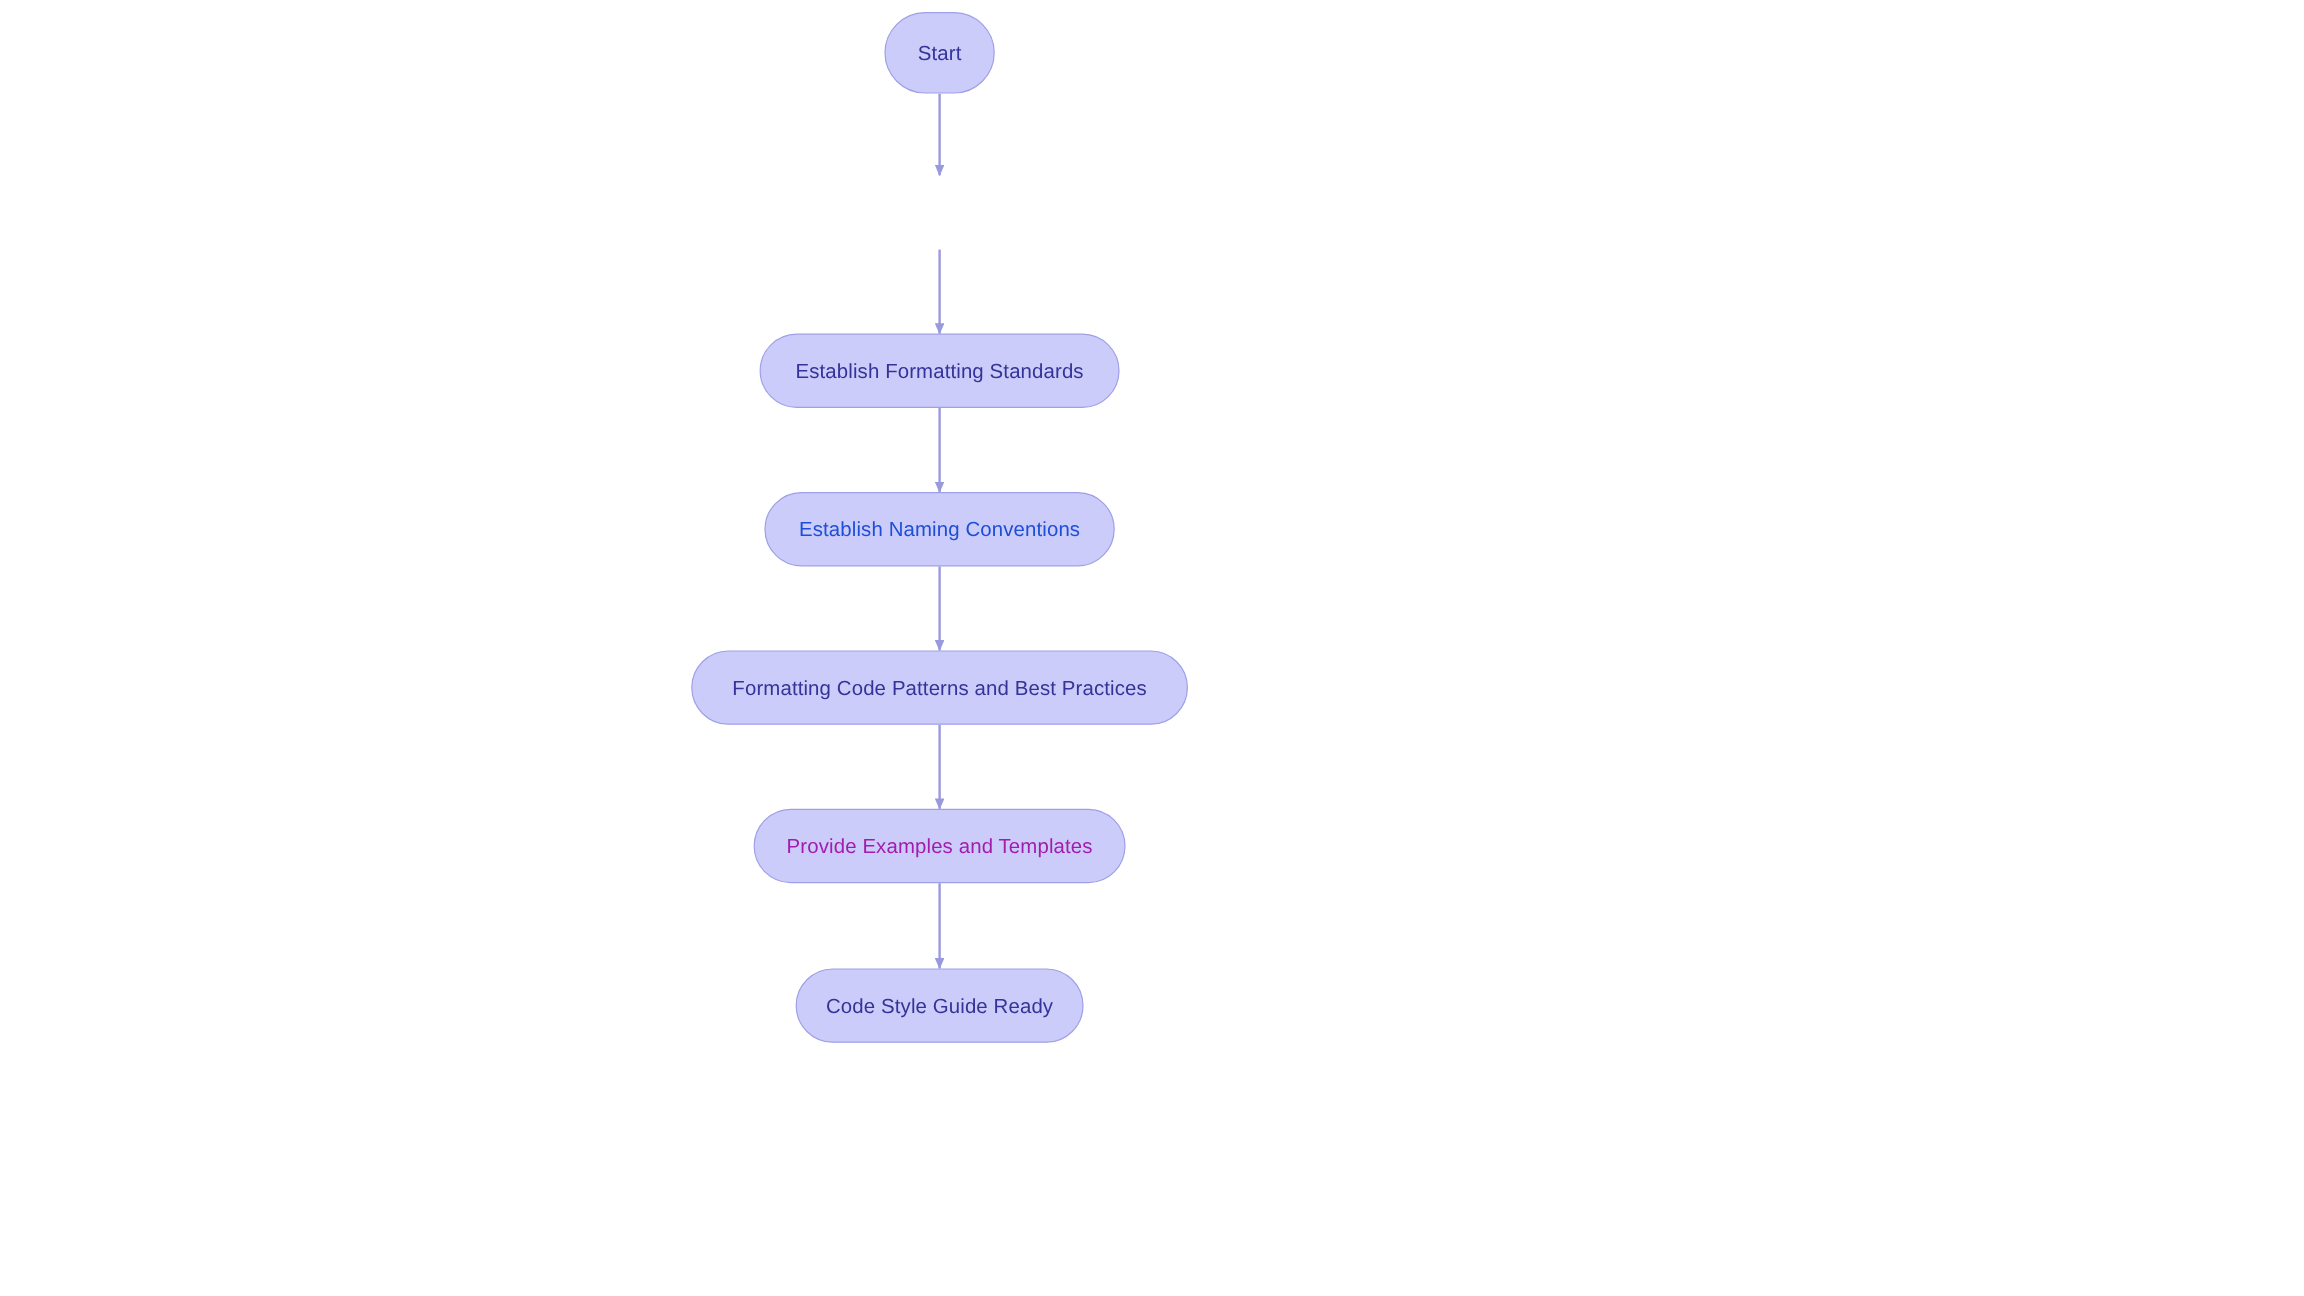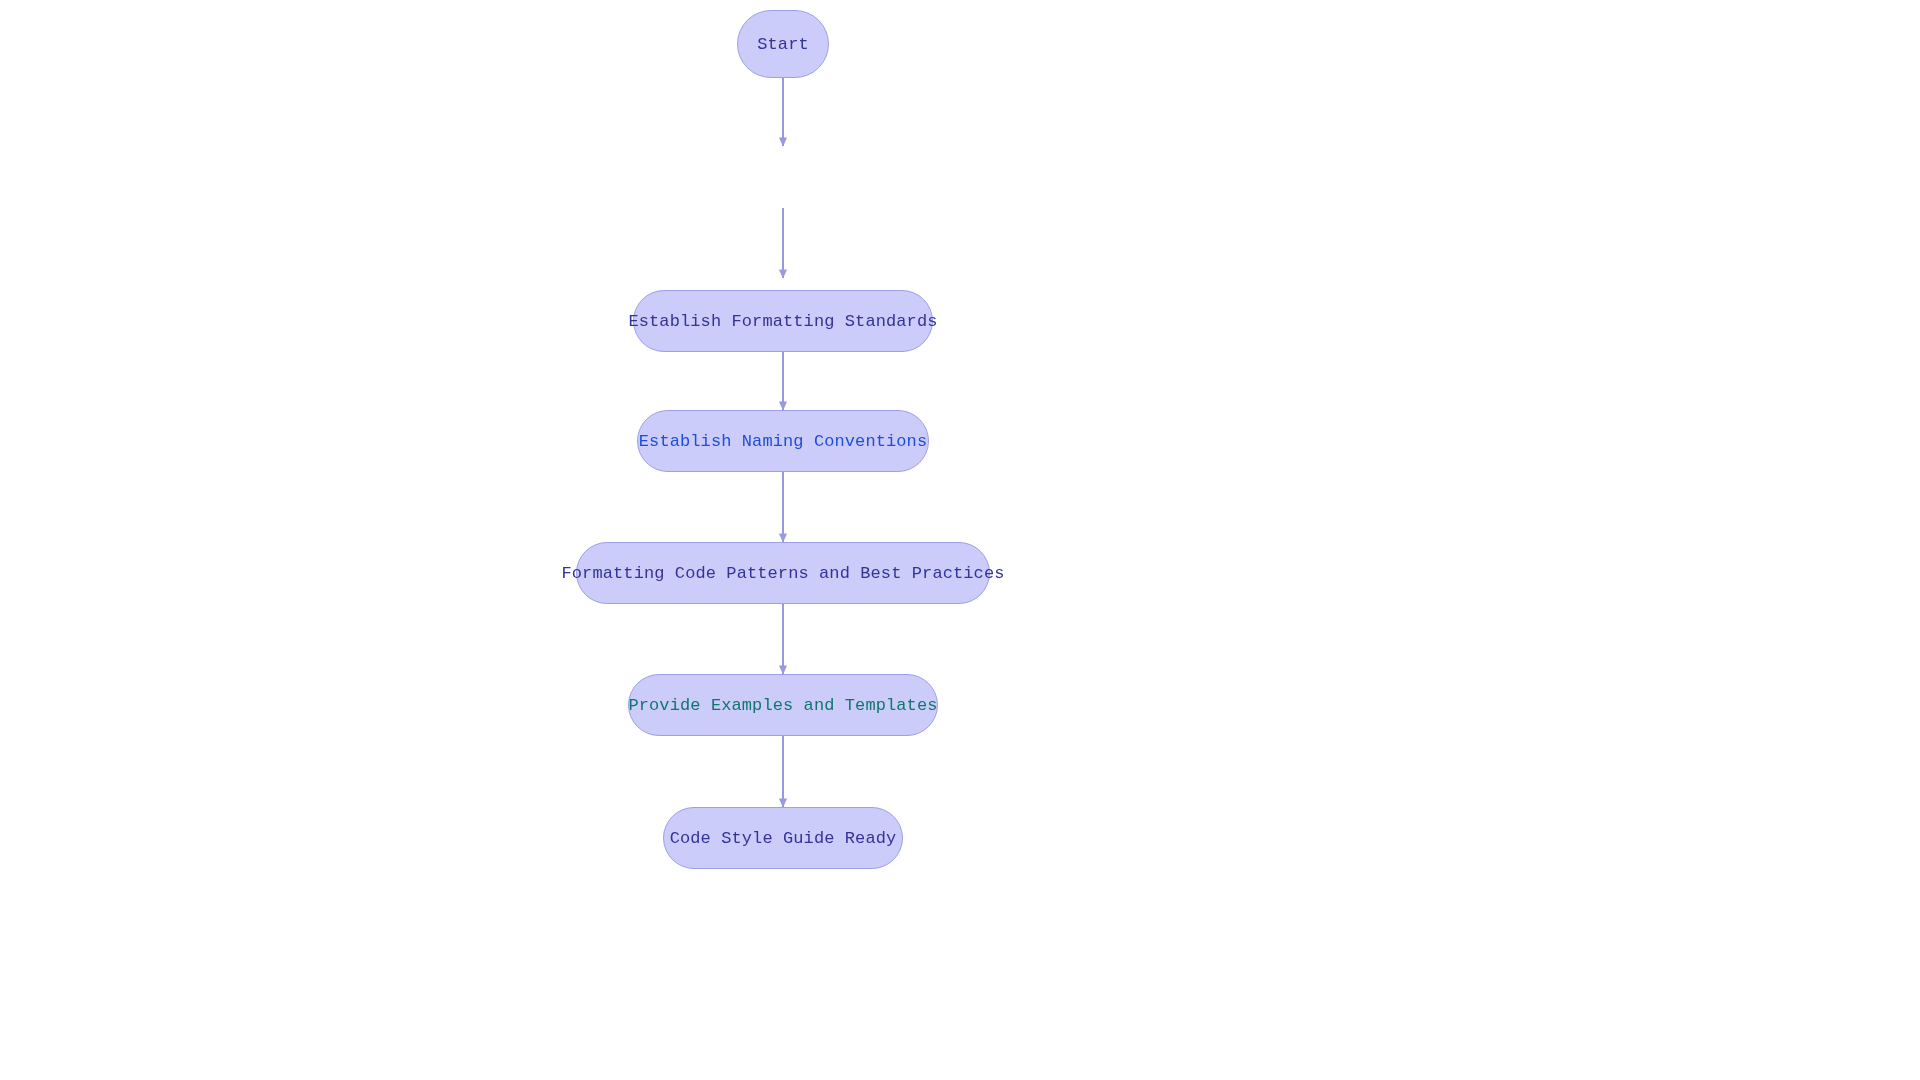"Start" .flow-node-label { font-family: Liberation Mono, monospace -> Liberation Sans, sans-serif }
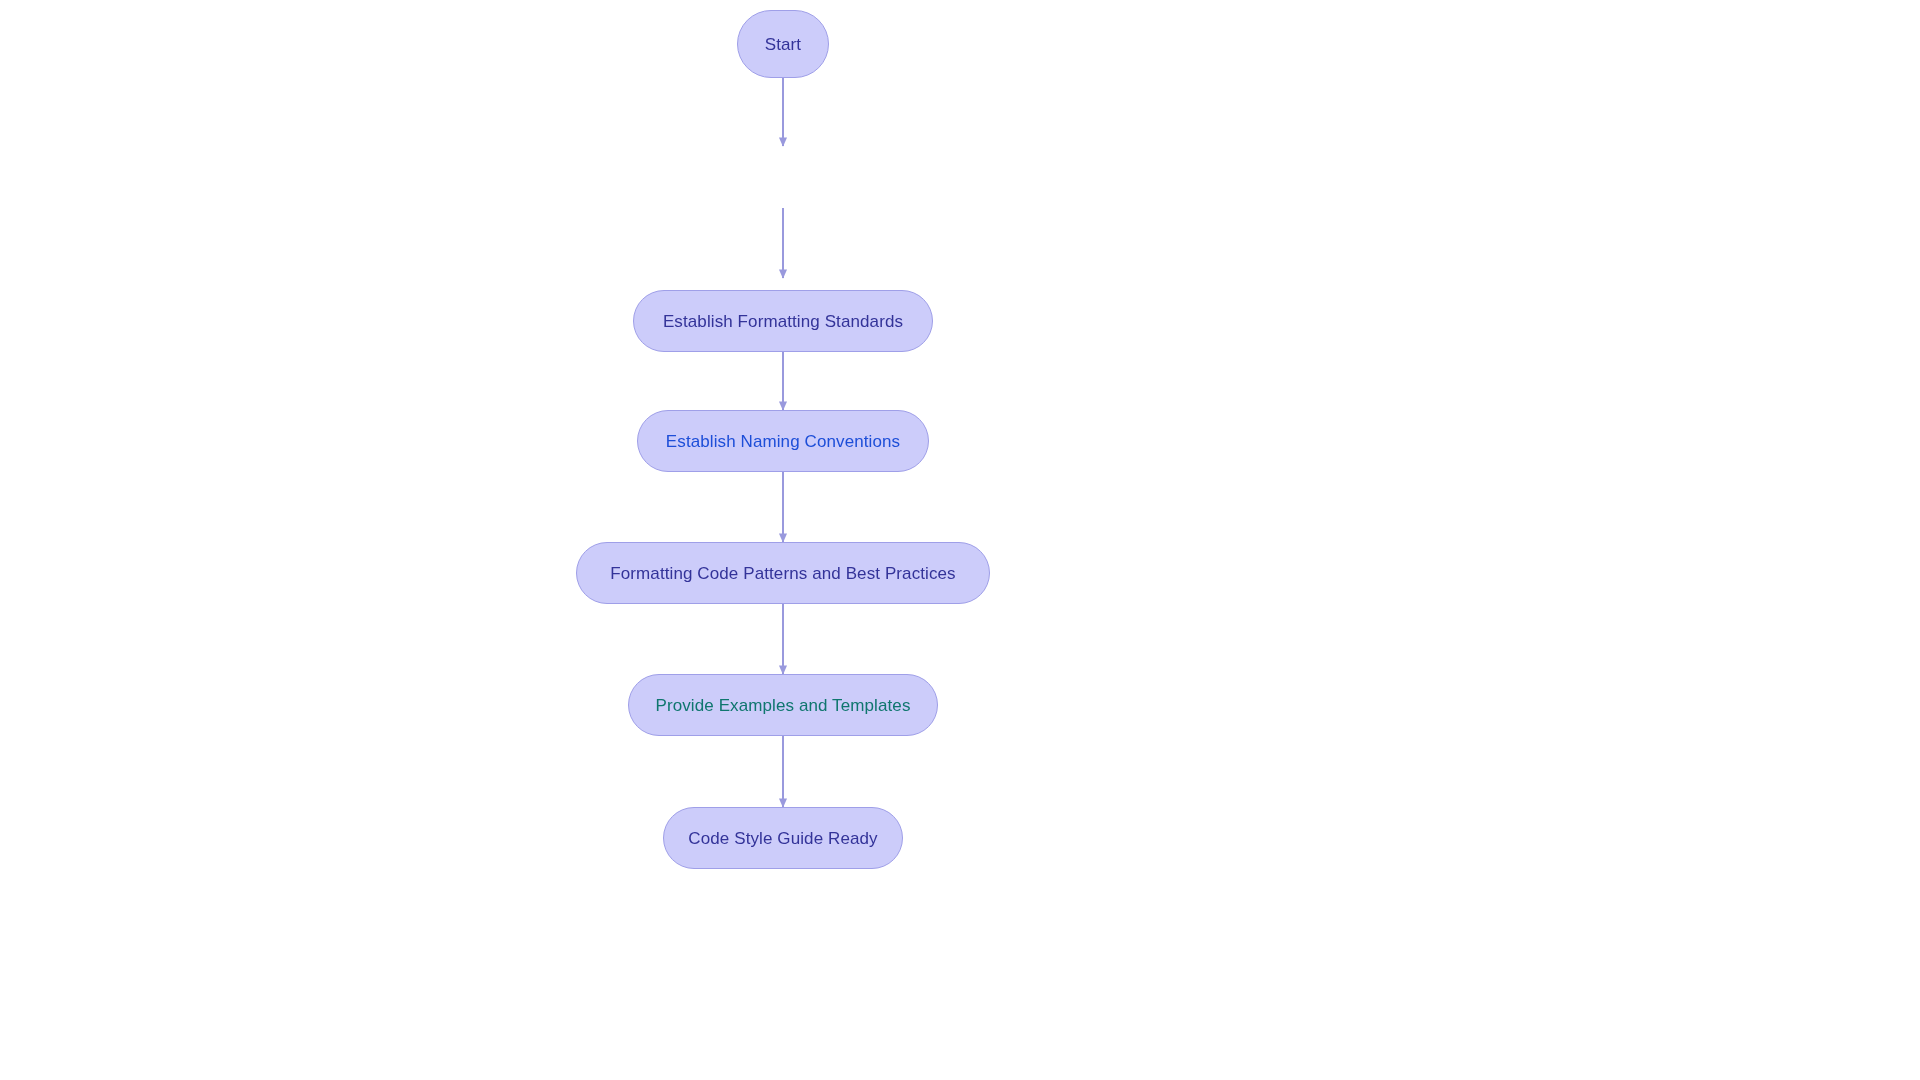"Establish Formatting Standards" div.flow-node { margin-top: 12px -> none }
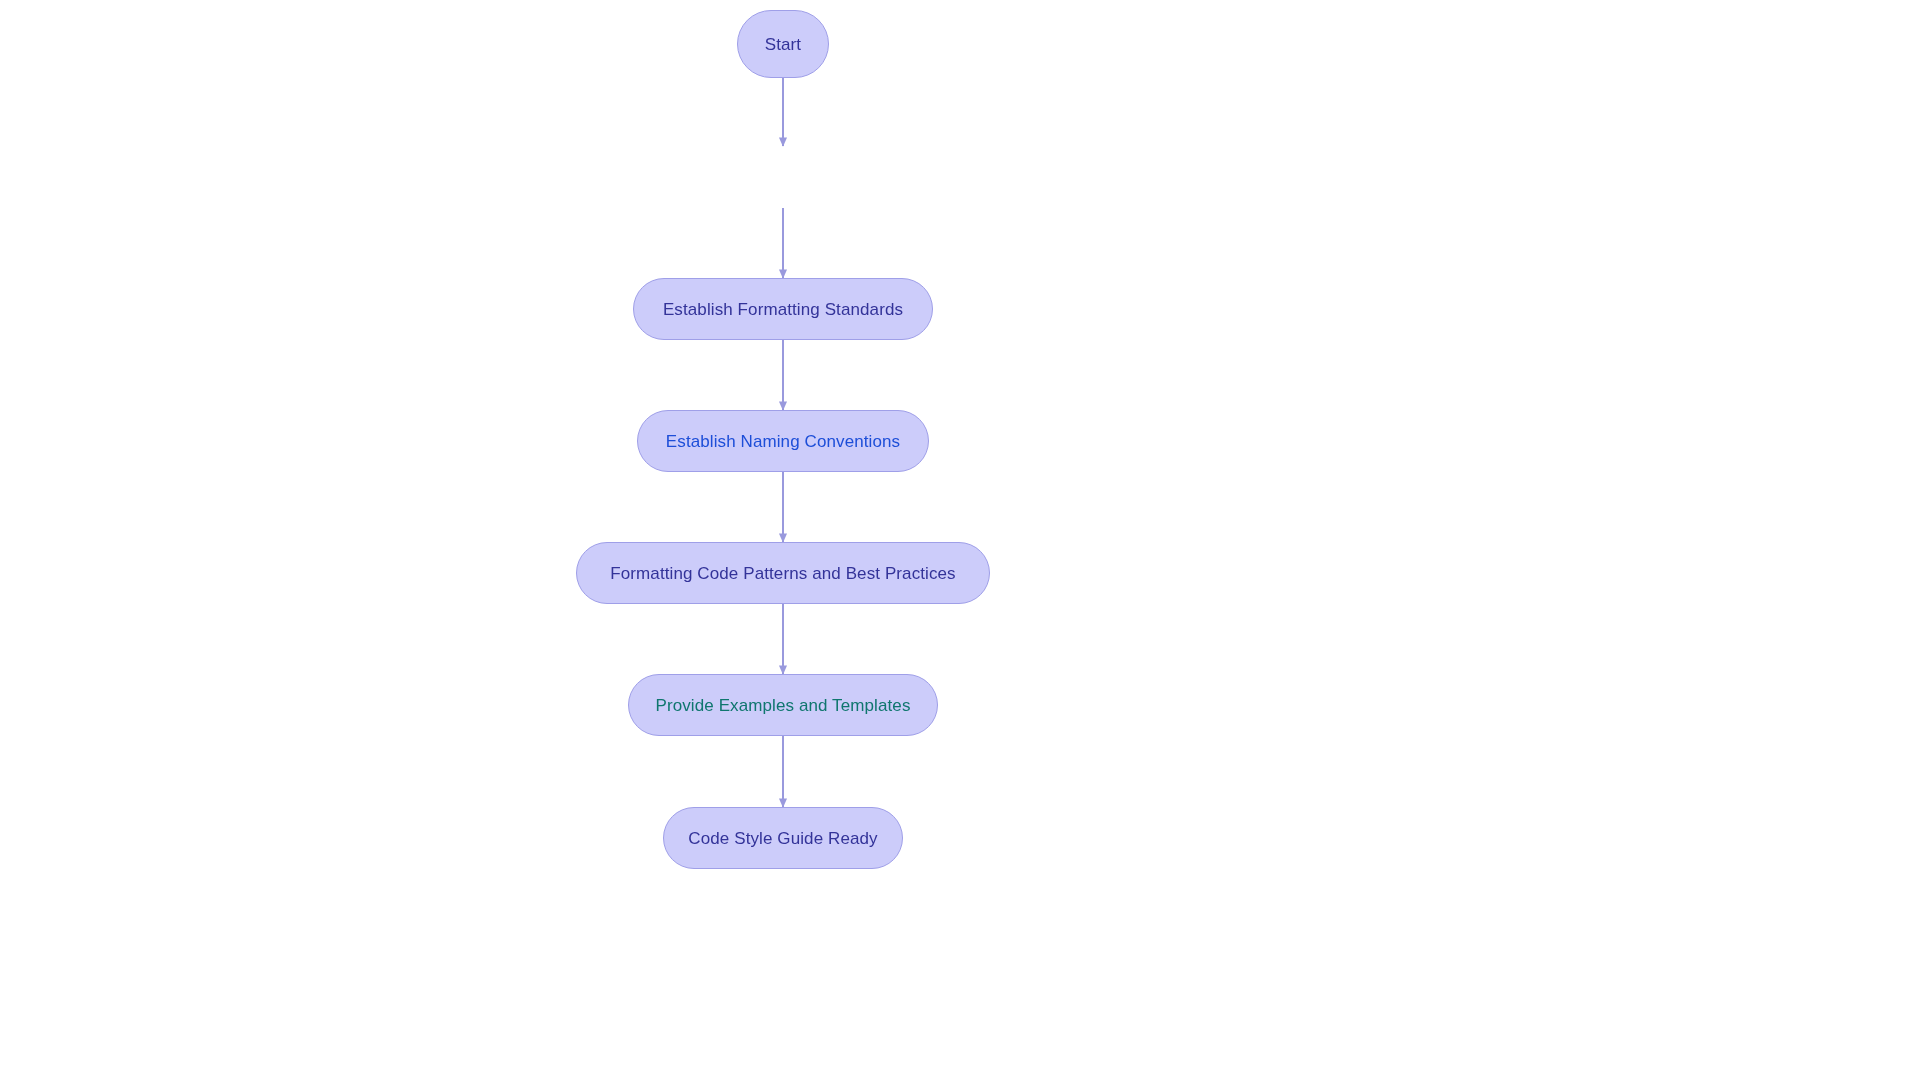"Provide Examples and Templates" span.flow-node-label { color: #0f766e -> #a21caf }
